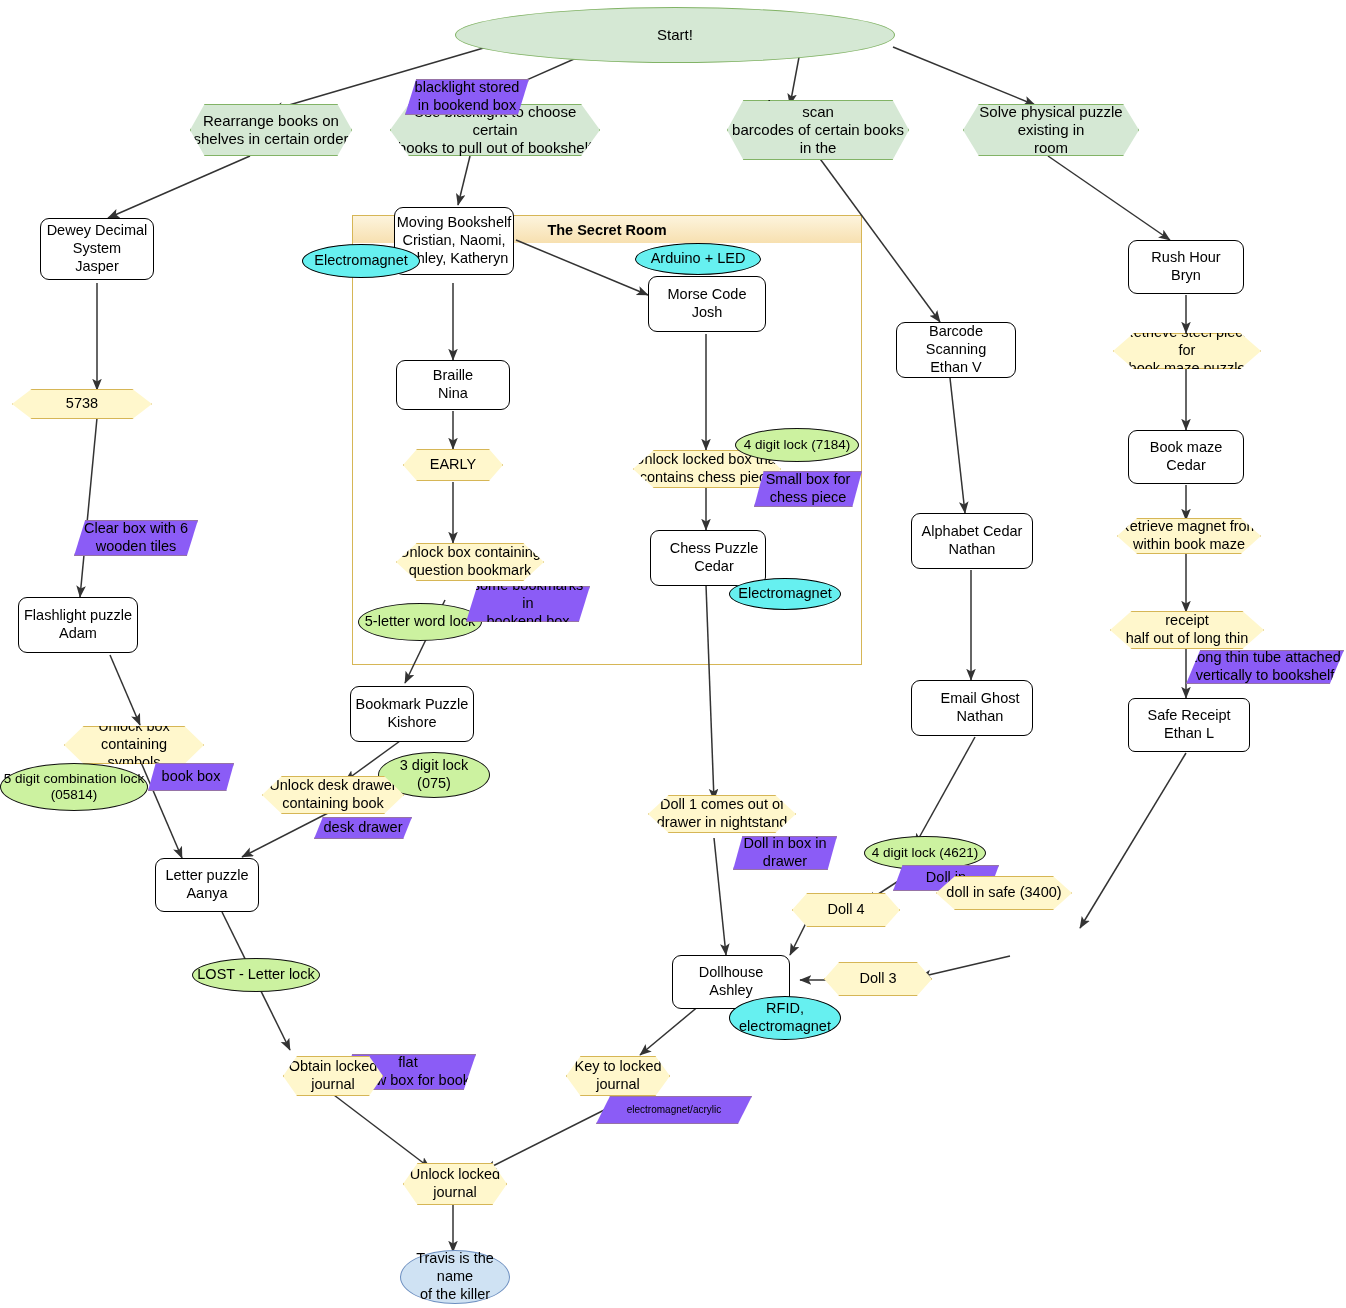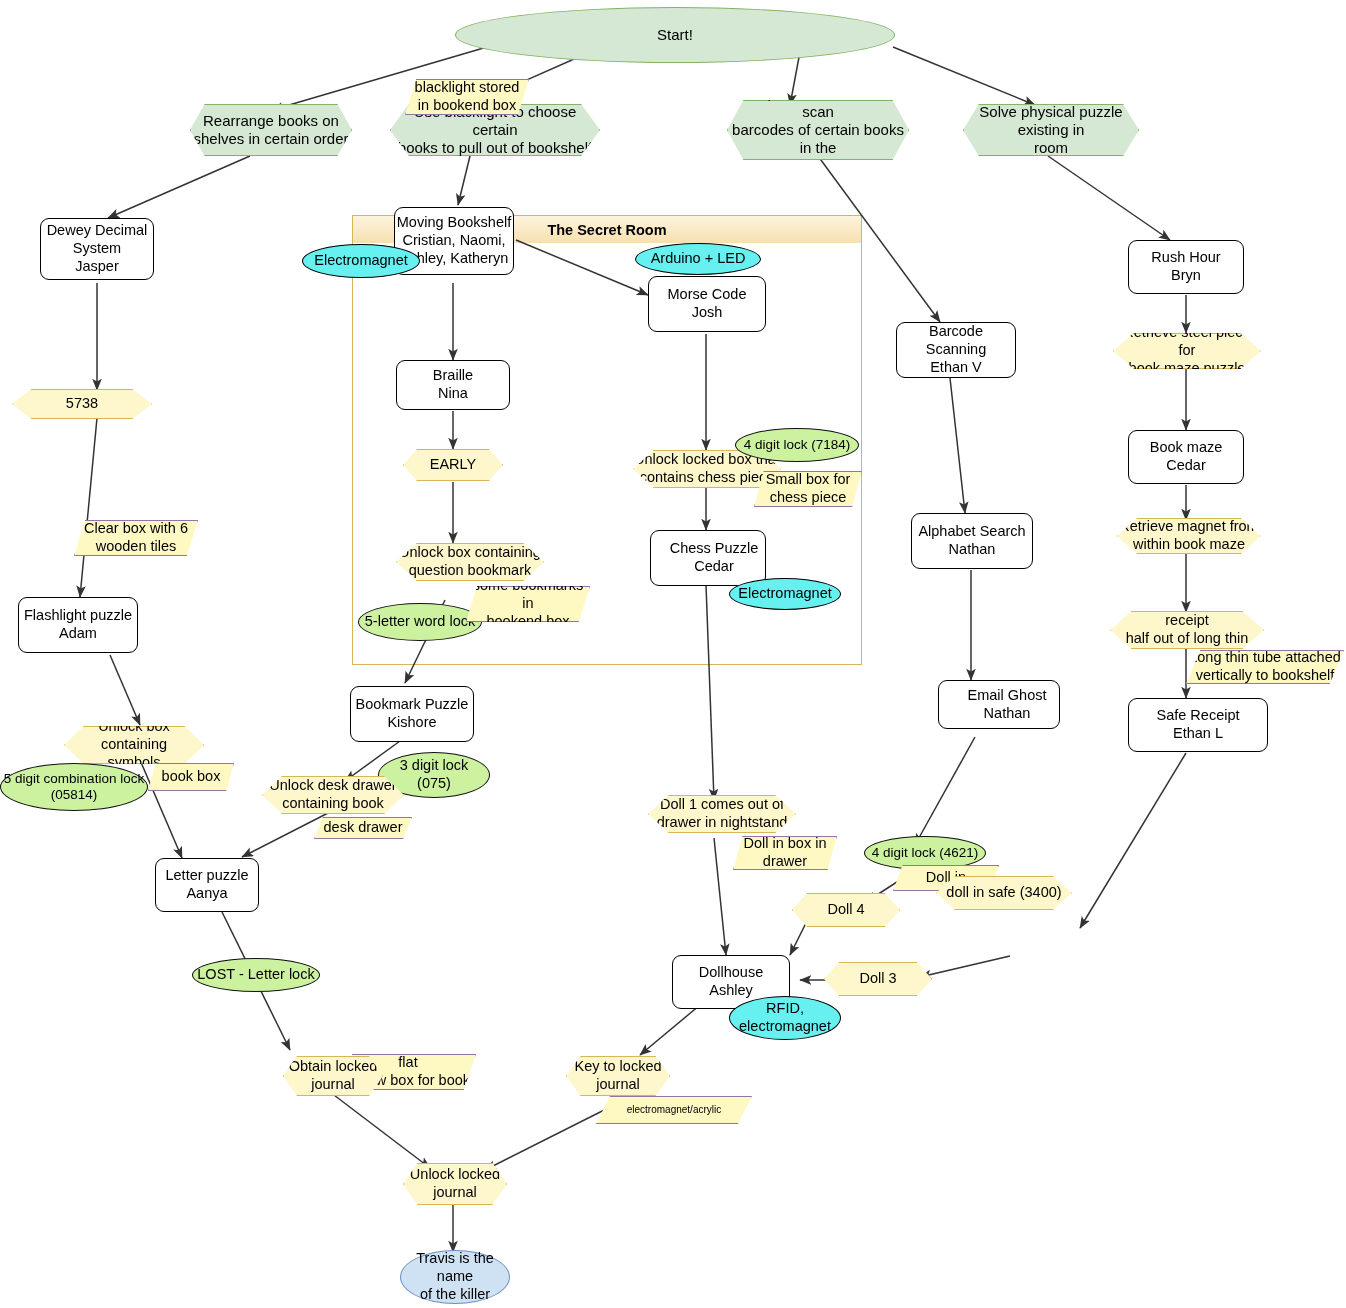"blacklight stored" .n-para { background: #fef9c3 -> #8b5cf6 }
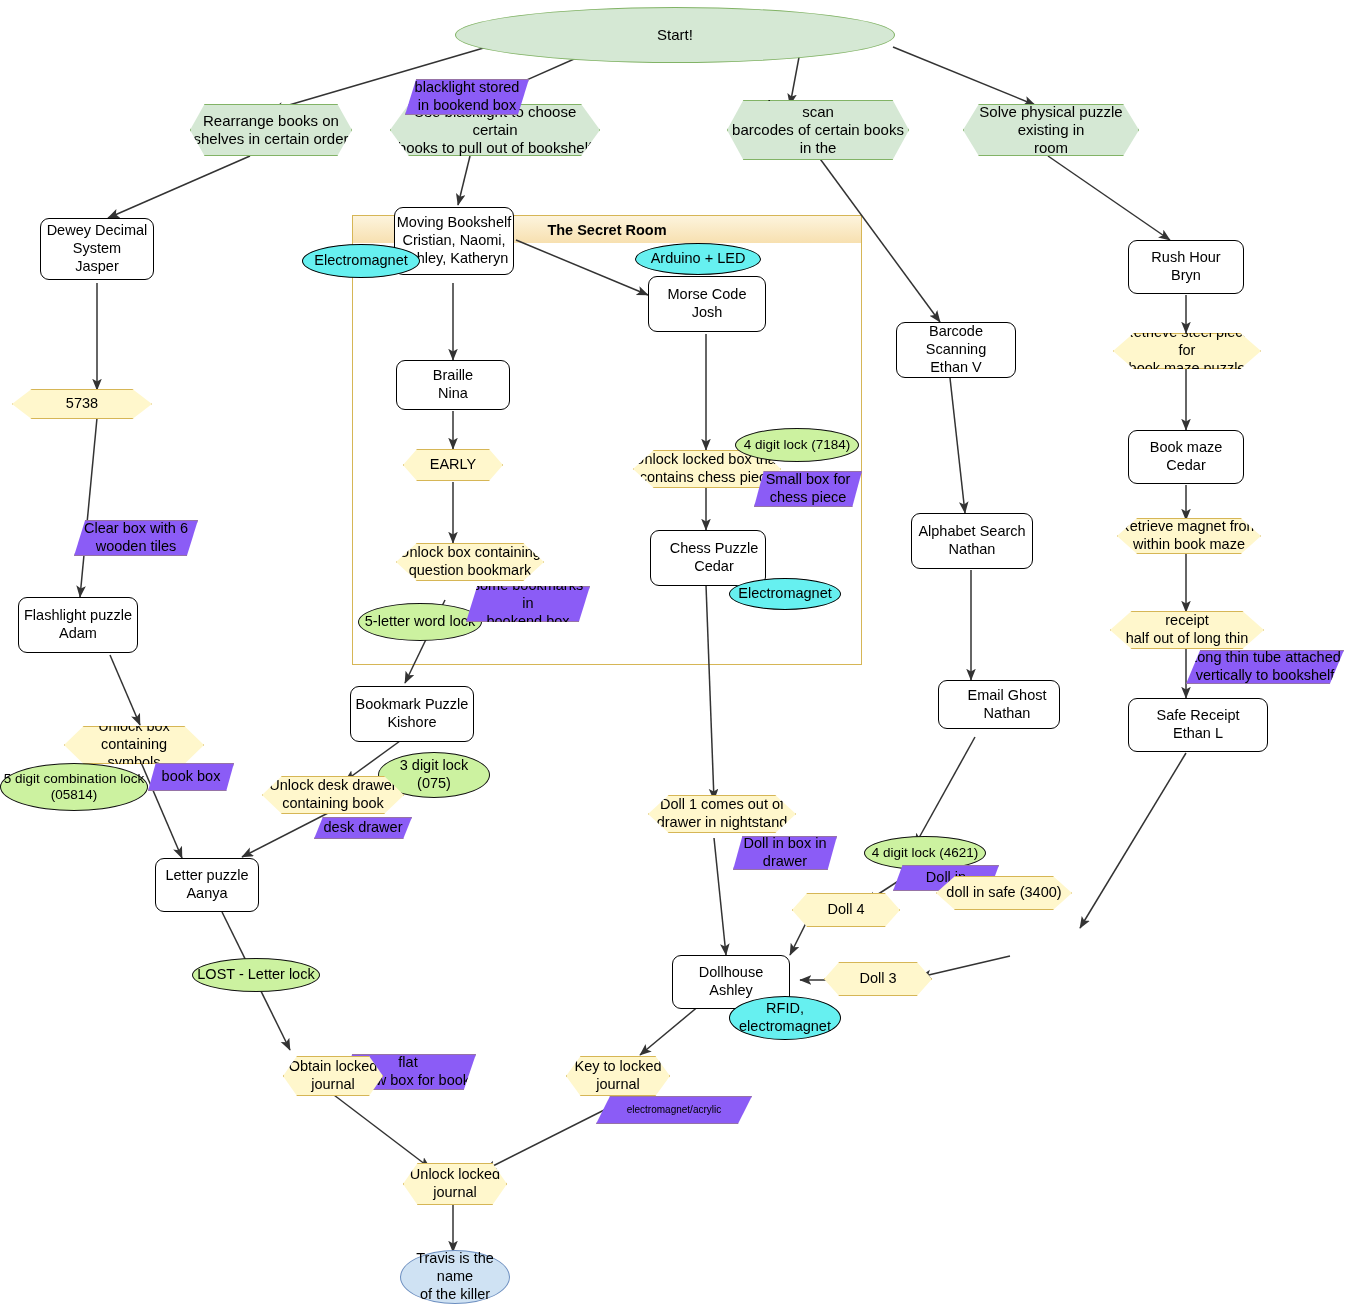"Alphabet Search" div.node { text: Search -> Cedar }
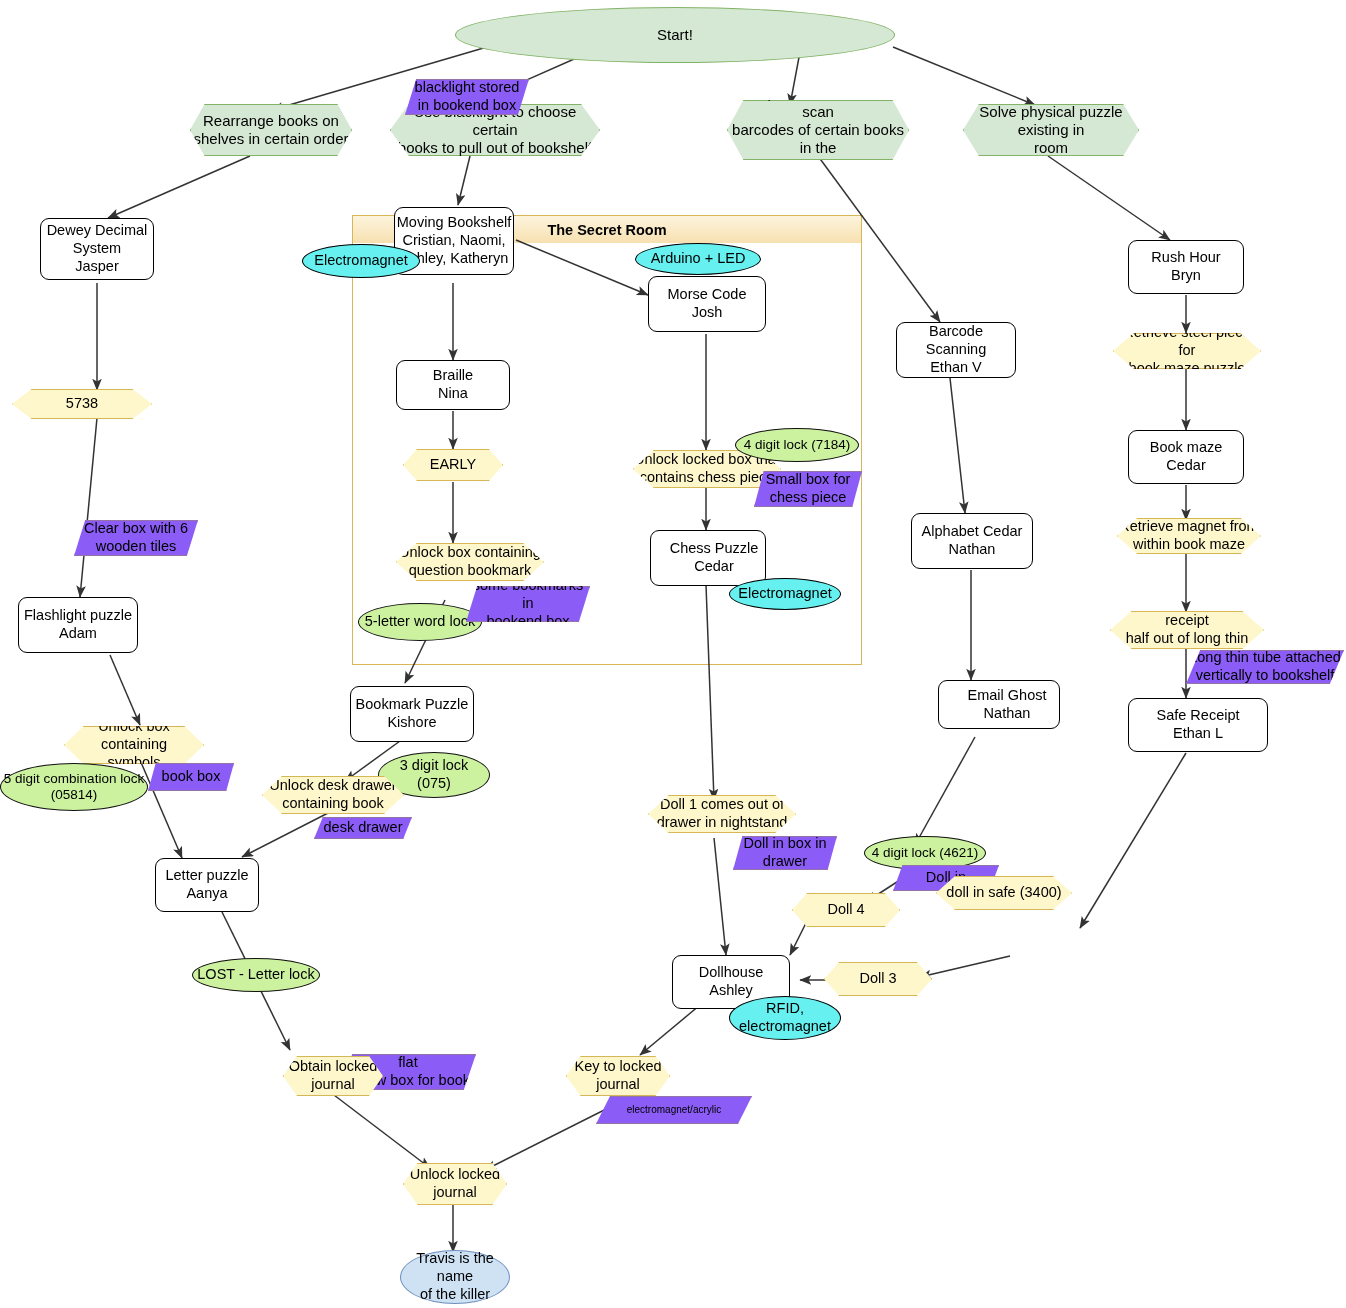"Email Ghost" div.node { height: 49px -> 56px; left: 938px -> 911px }
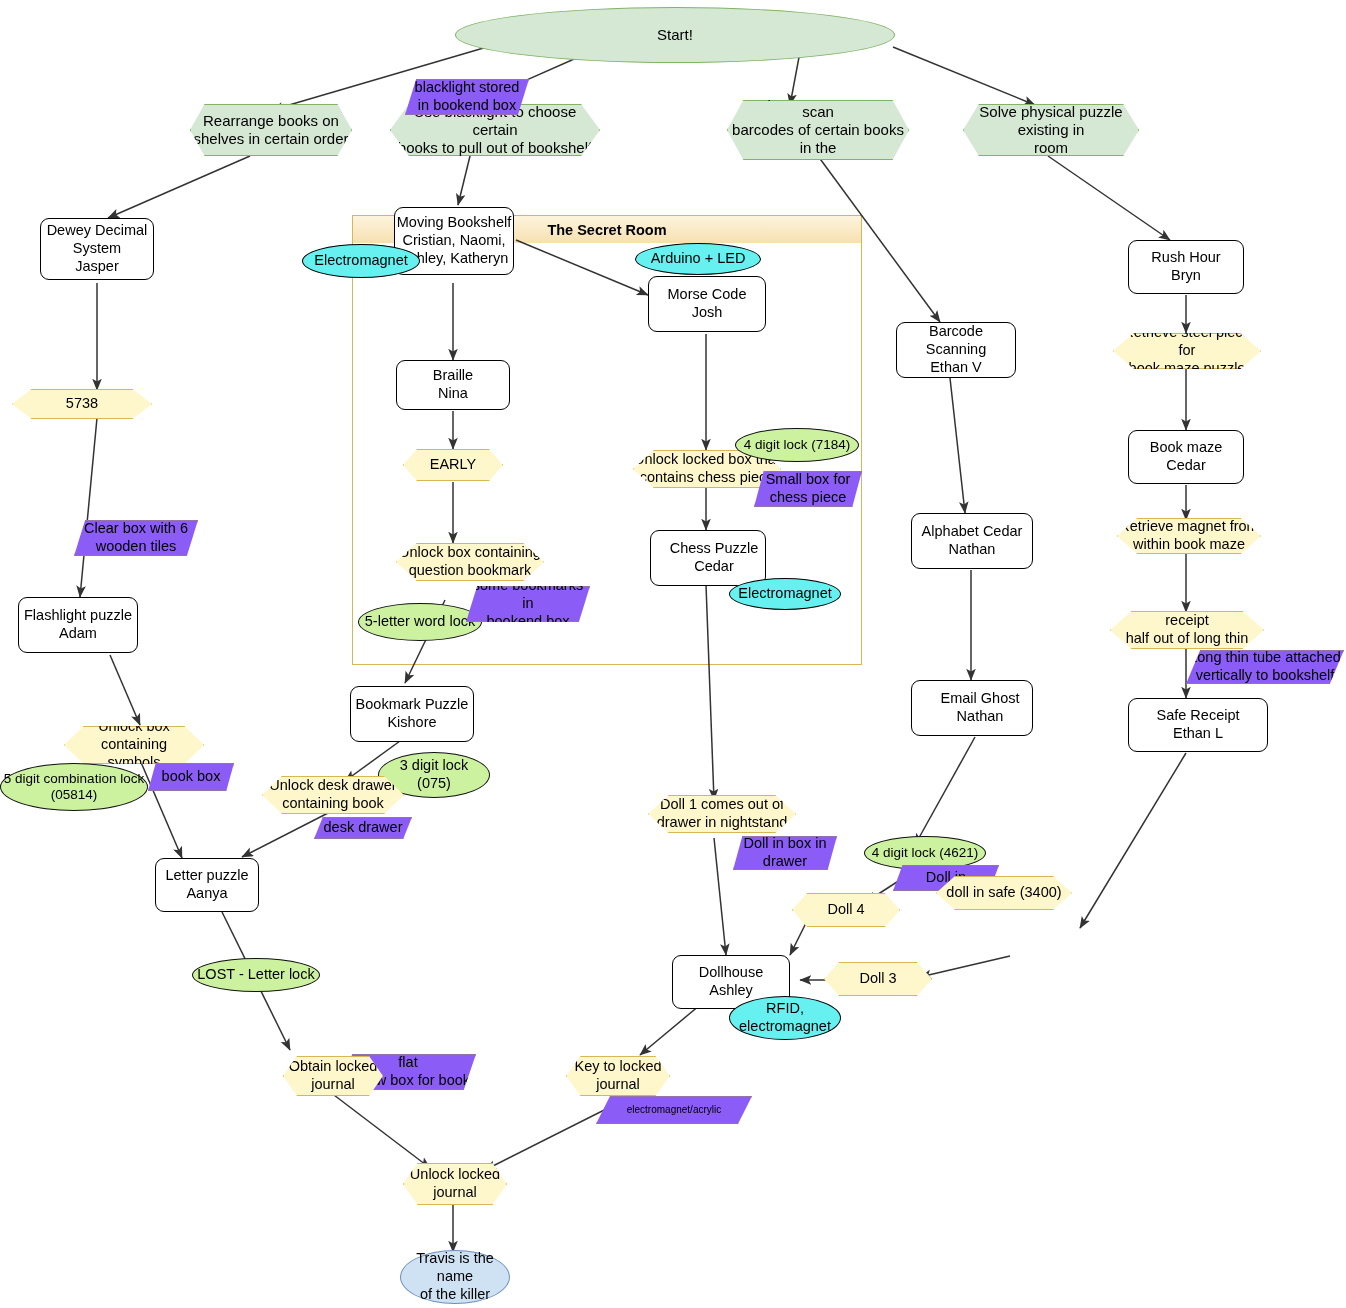"Safe Receipt" div.node { border-radius: none -> 7px; width: 140px -> 122px }
